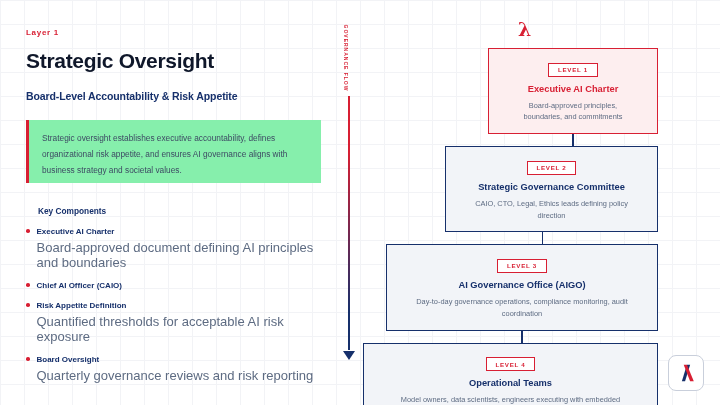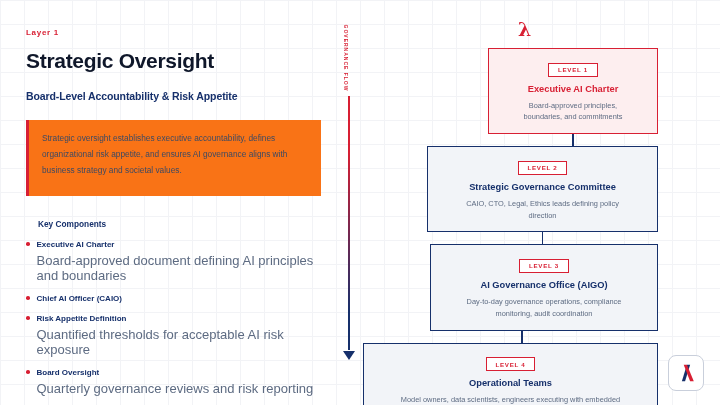"Strategic oversight establishes" #description-box { background: #f97316 -> #86efac; padding: 10px 12px 17px 13px -> 10px 12px 4px 13px }
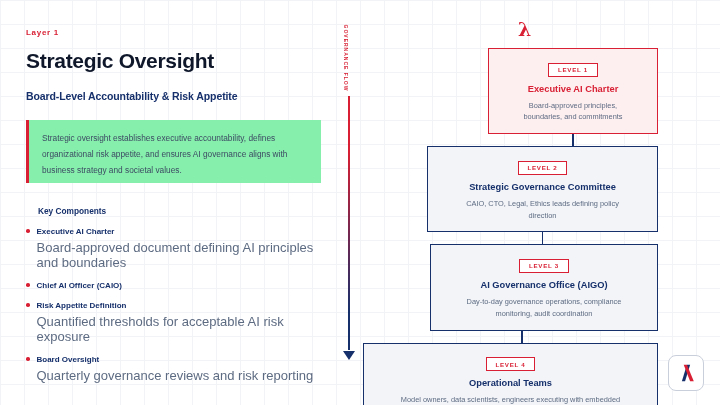"Strategic Governance Committee" div.level-card { width: 231px -> 213px }
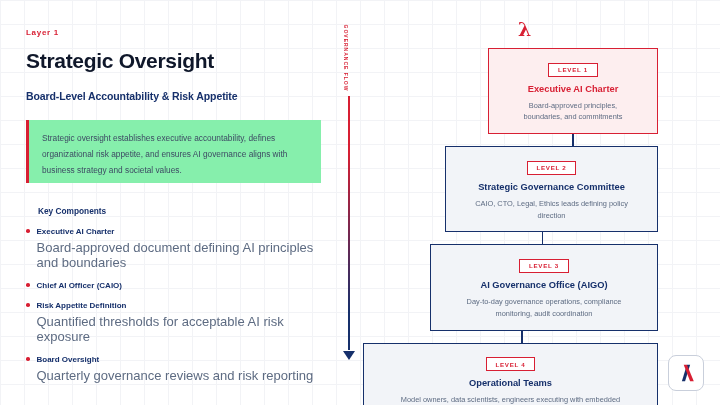"AI Governance Office (AIGO)" div.level-card { width: 228px -> 272px }
